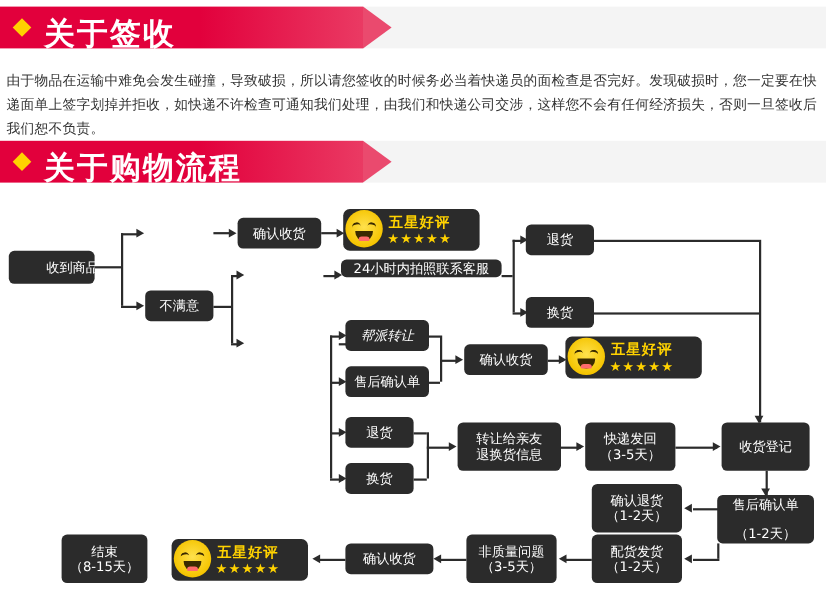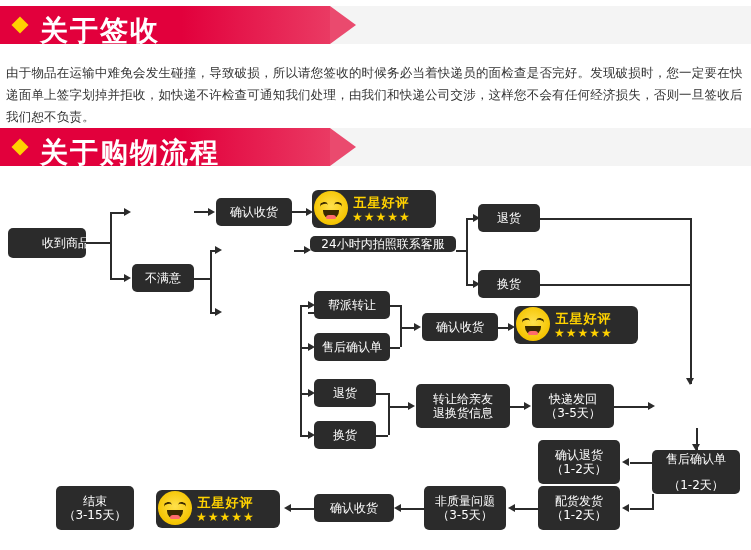"帮派转让" div.node { font-style: none -> italic }
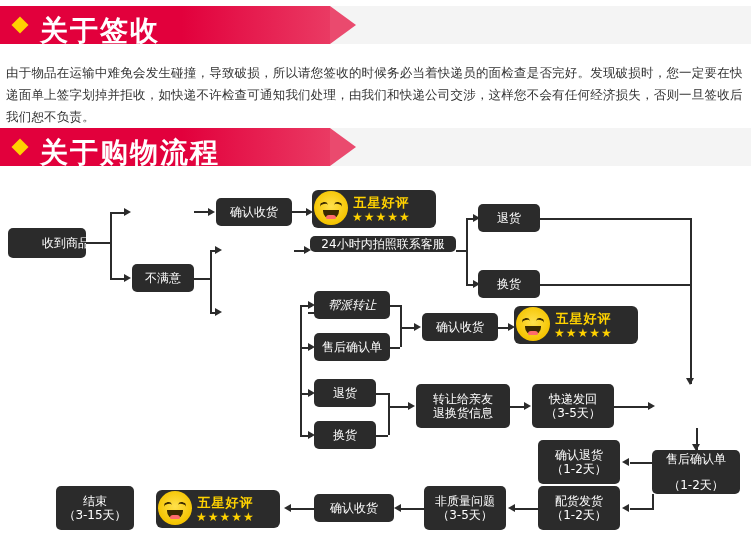"收货登记" div.node { html: none -> <div> <span>收货登记</span> </div> }
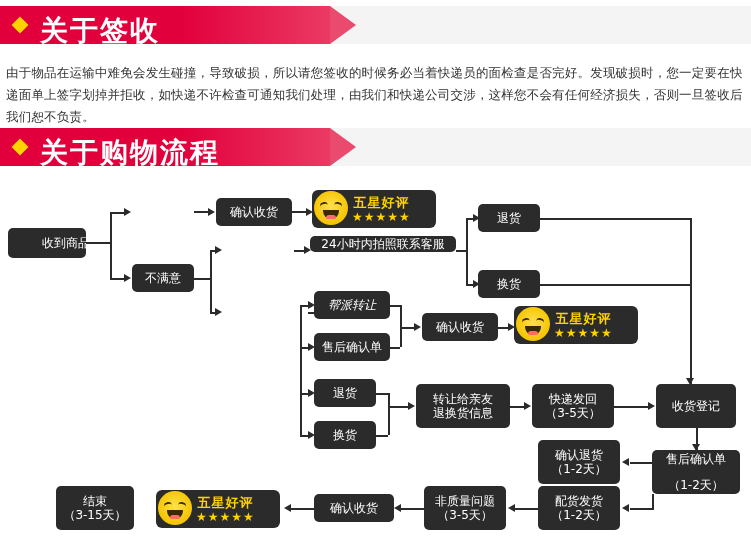"（3-15天）" span { text: 3-15 -> 8-15 }
